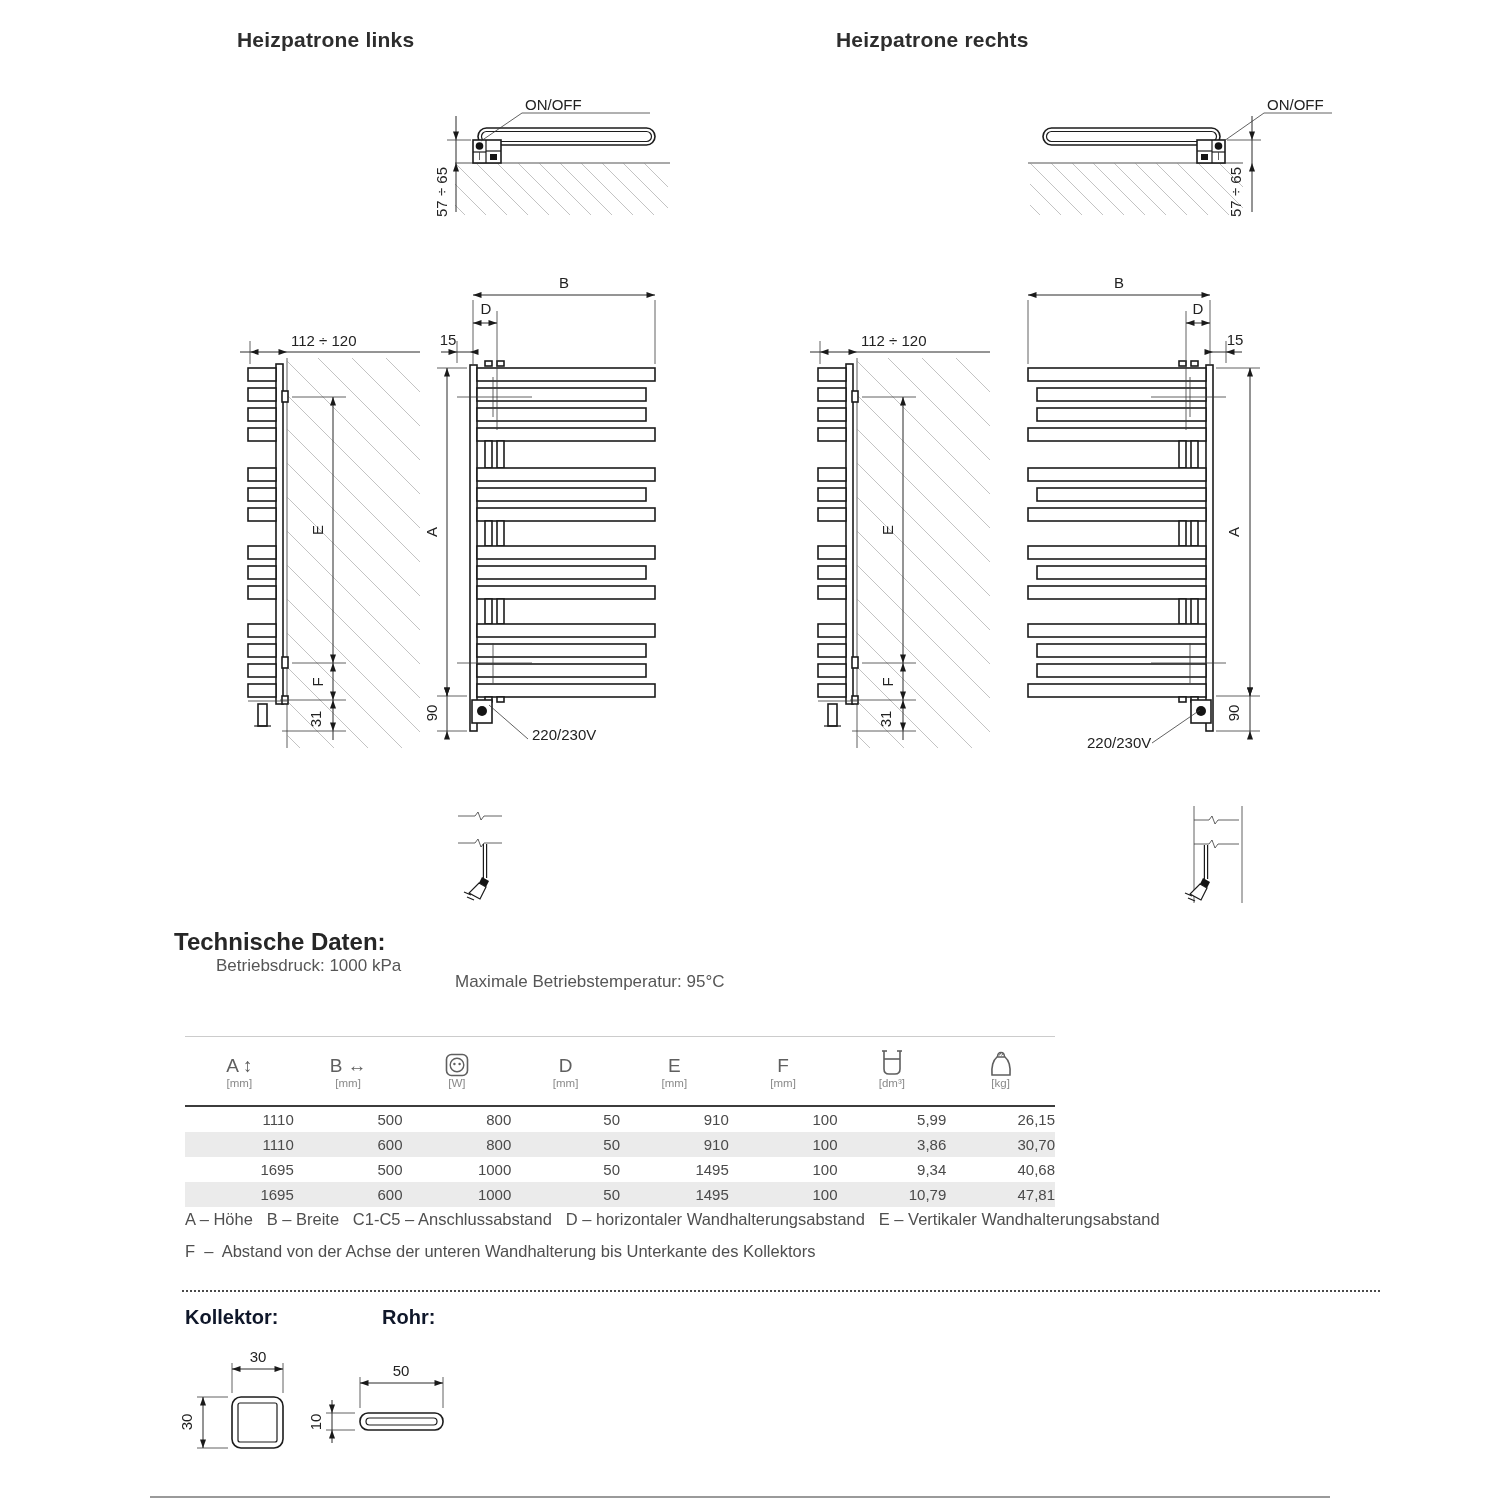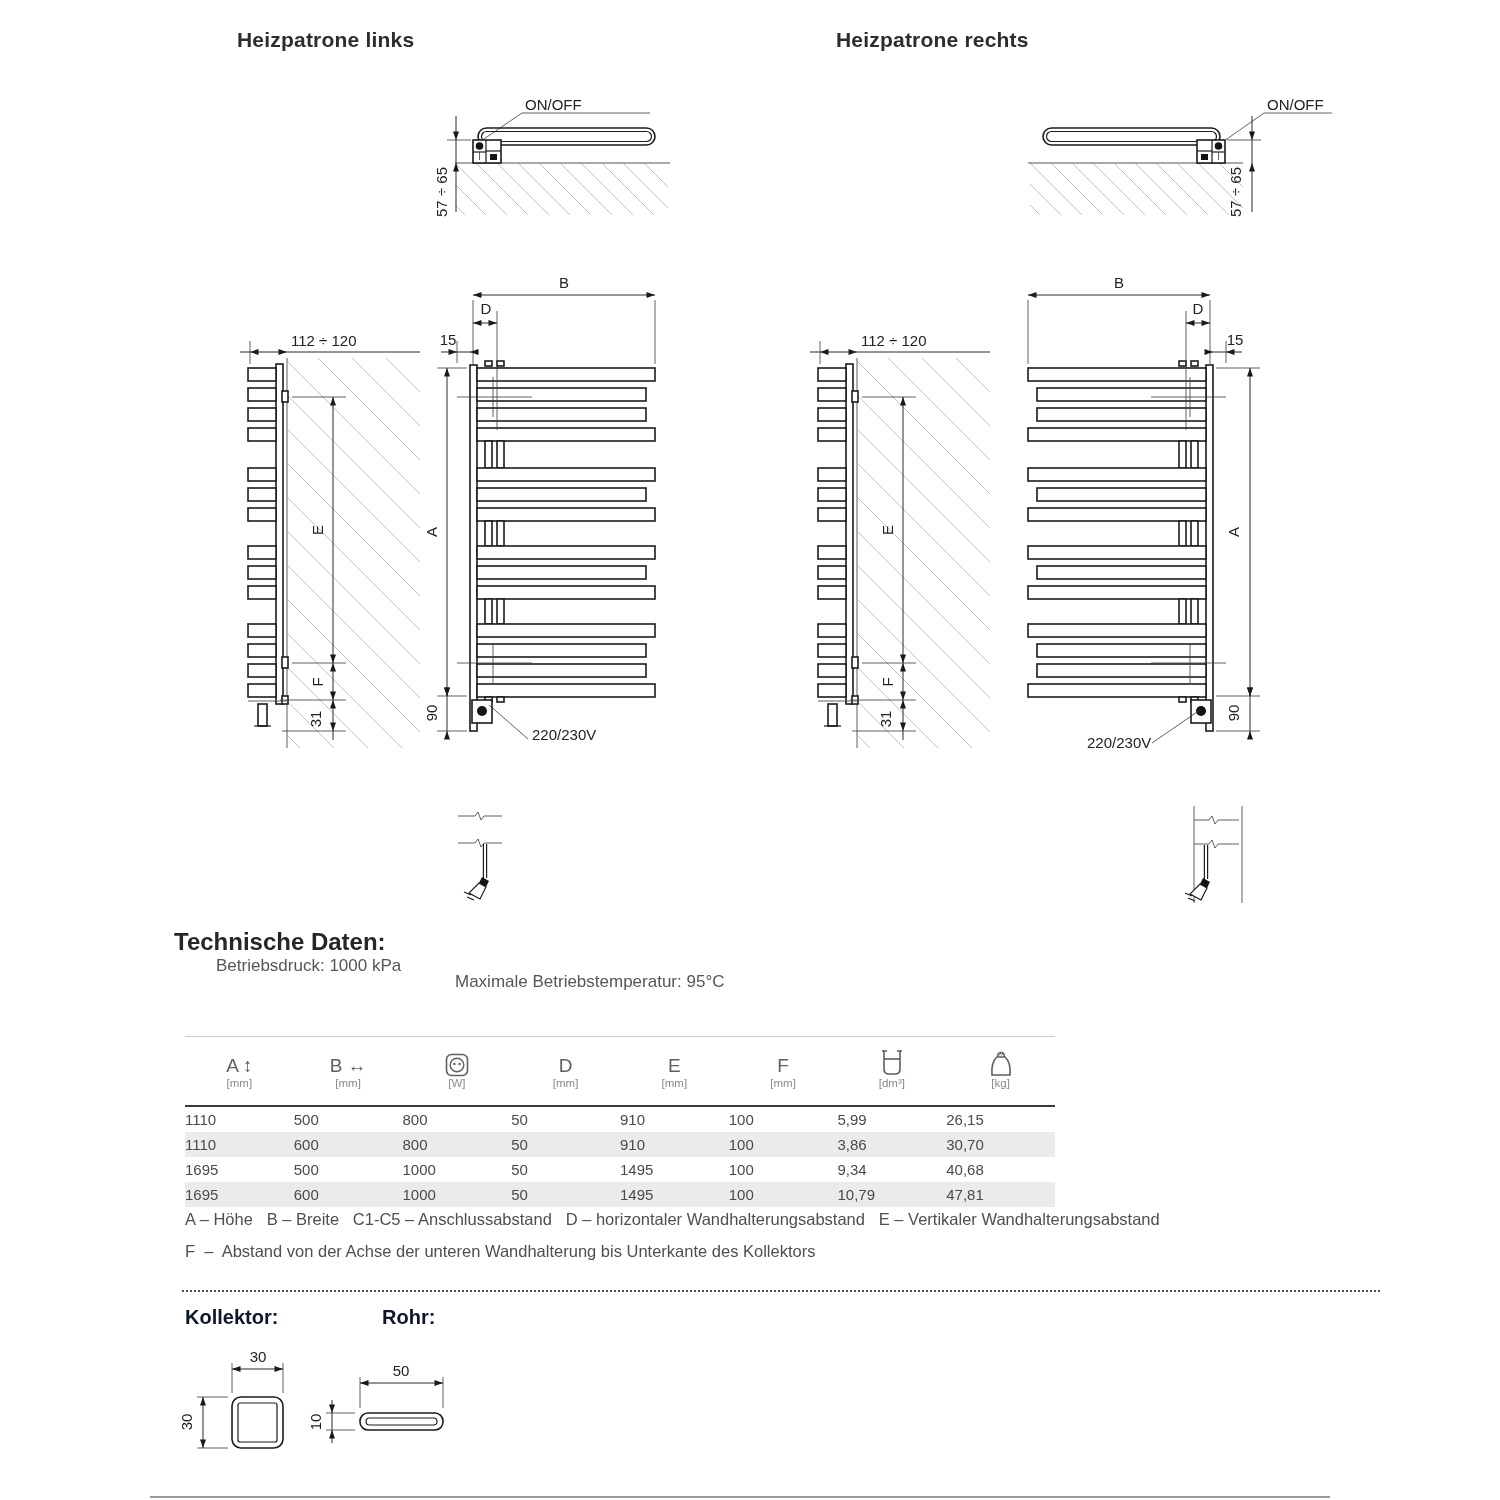"1110" .tech-table tbody td { text-align: left -> right }
